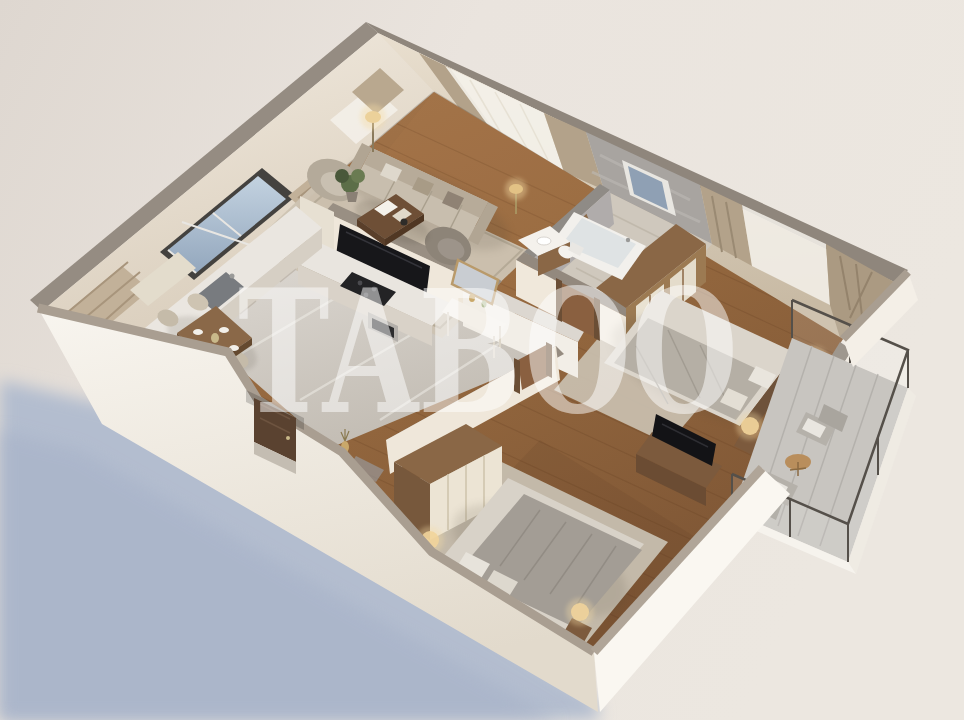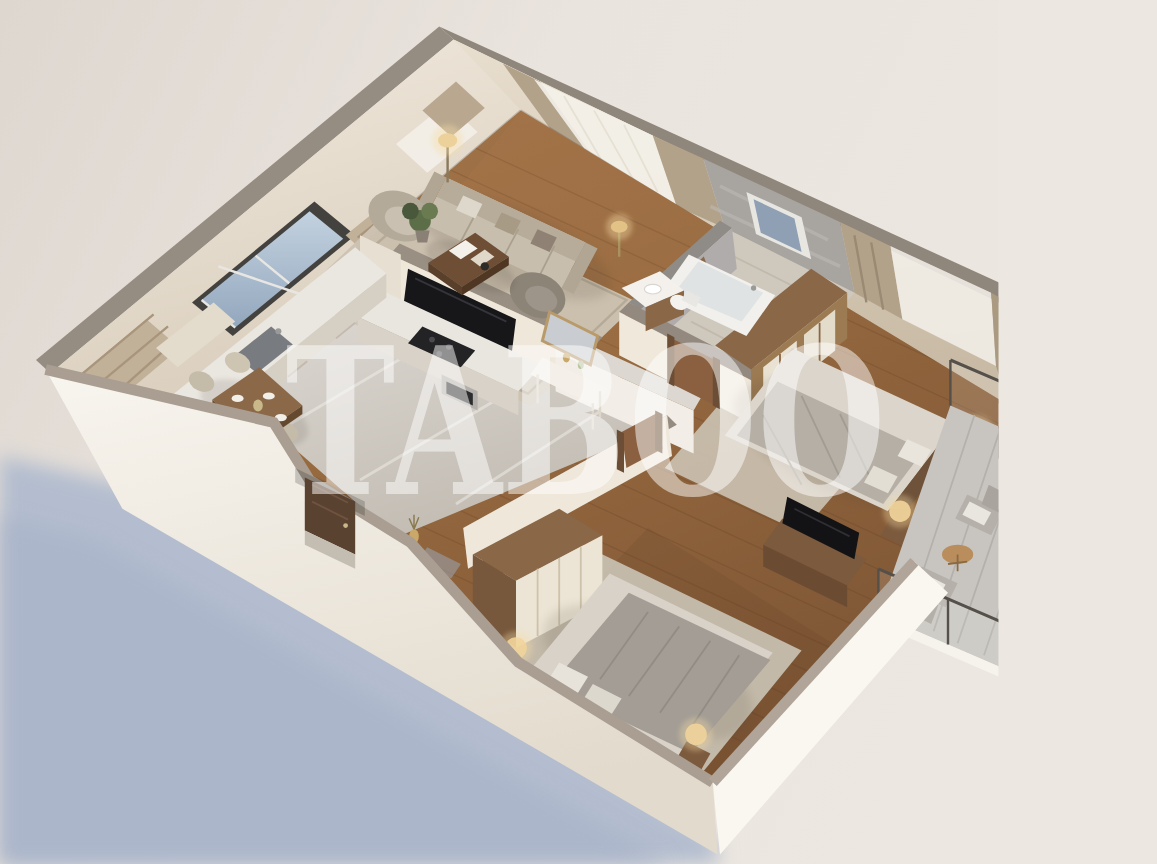"TABOO" .stage { width: 832px -> 964px }
